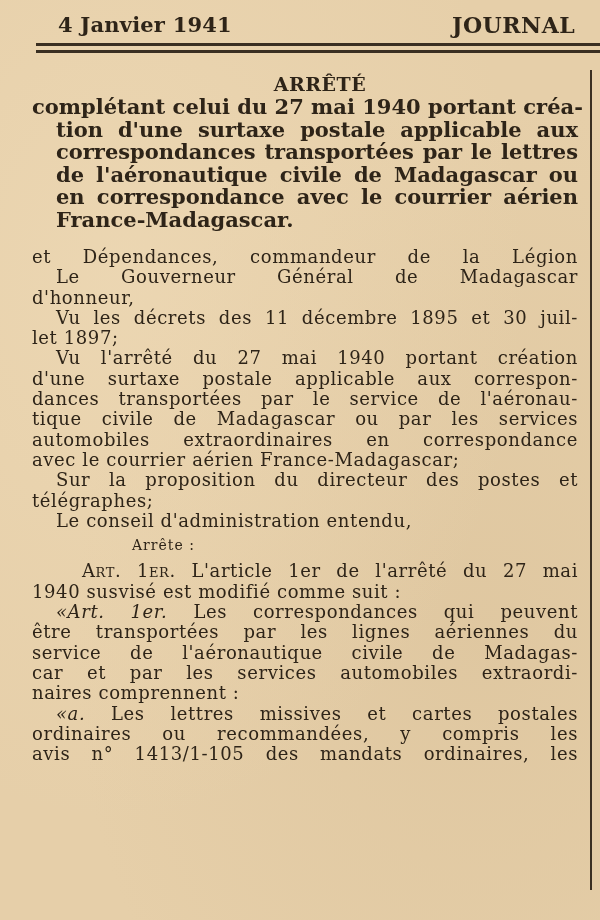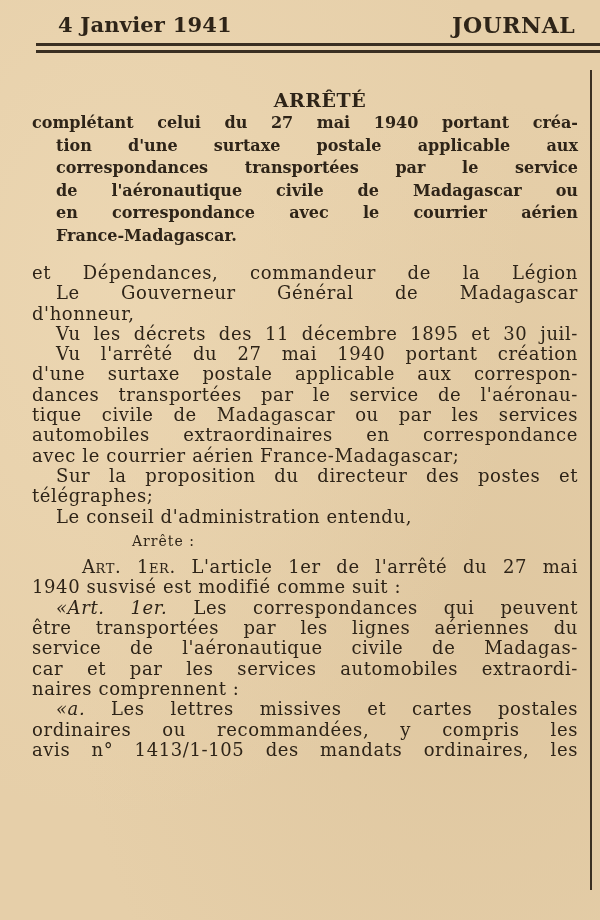"ARRÊTÉ" .title { margin: 16px 0 0 0 -> 0 0 0 0 }
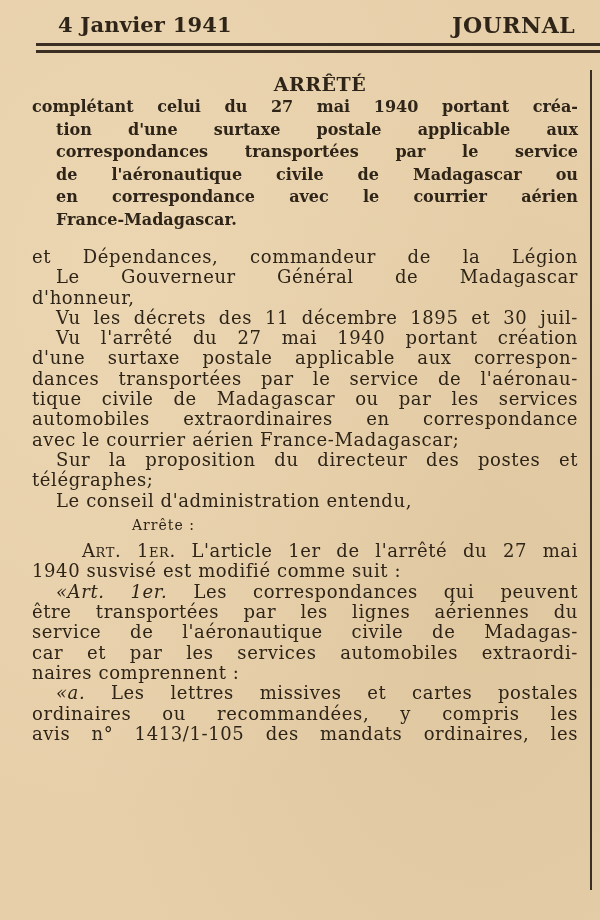"complétant celui du 27 mai" .subtitle { font-size: 16px -> 21px }
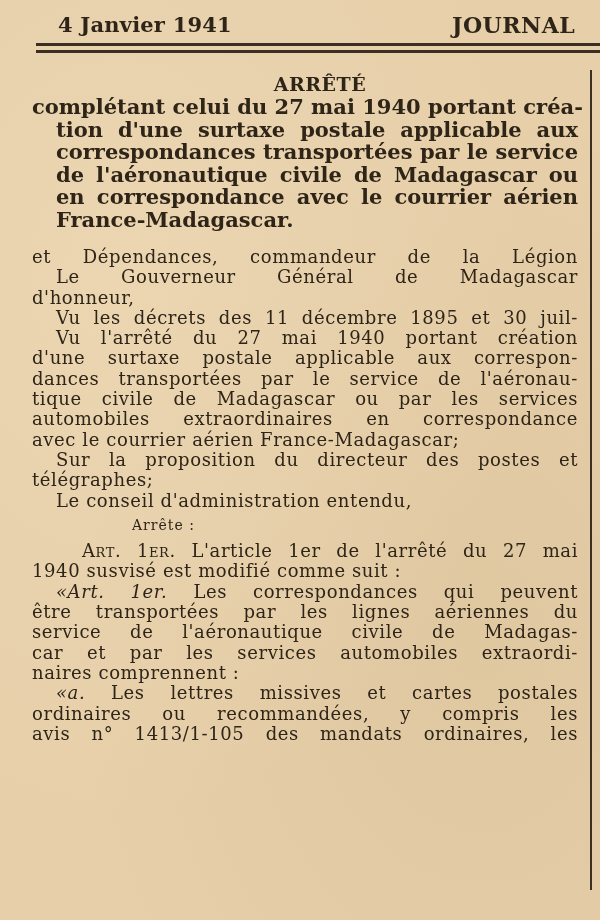"correspondances transportées par le" span.line { text: service -> lettres }
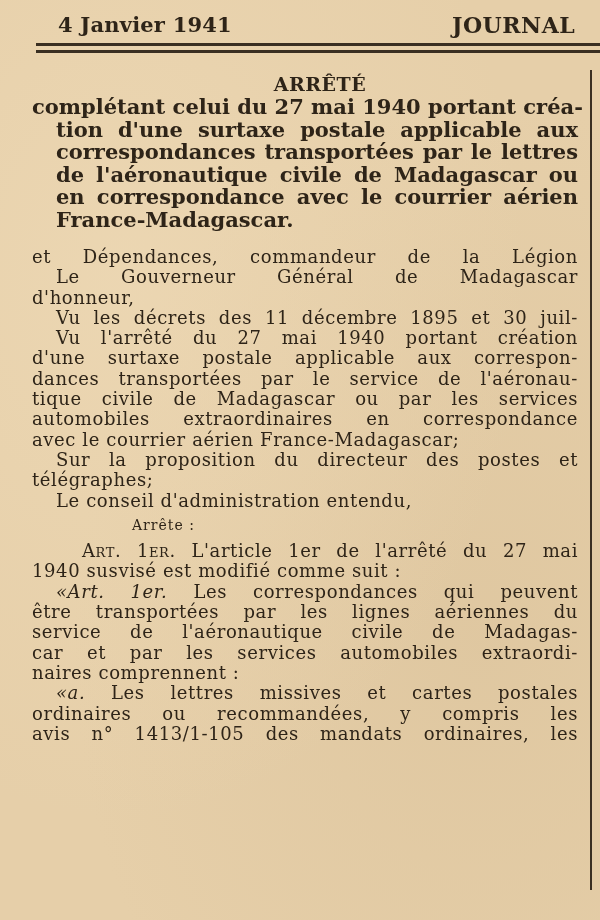"let 1897;" span.line { html: none -> <span>let 1897;</span> }
